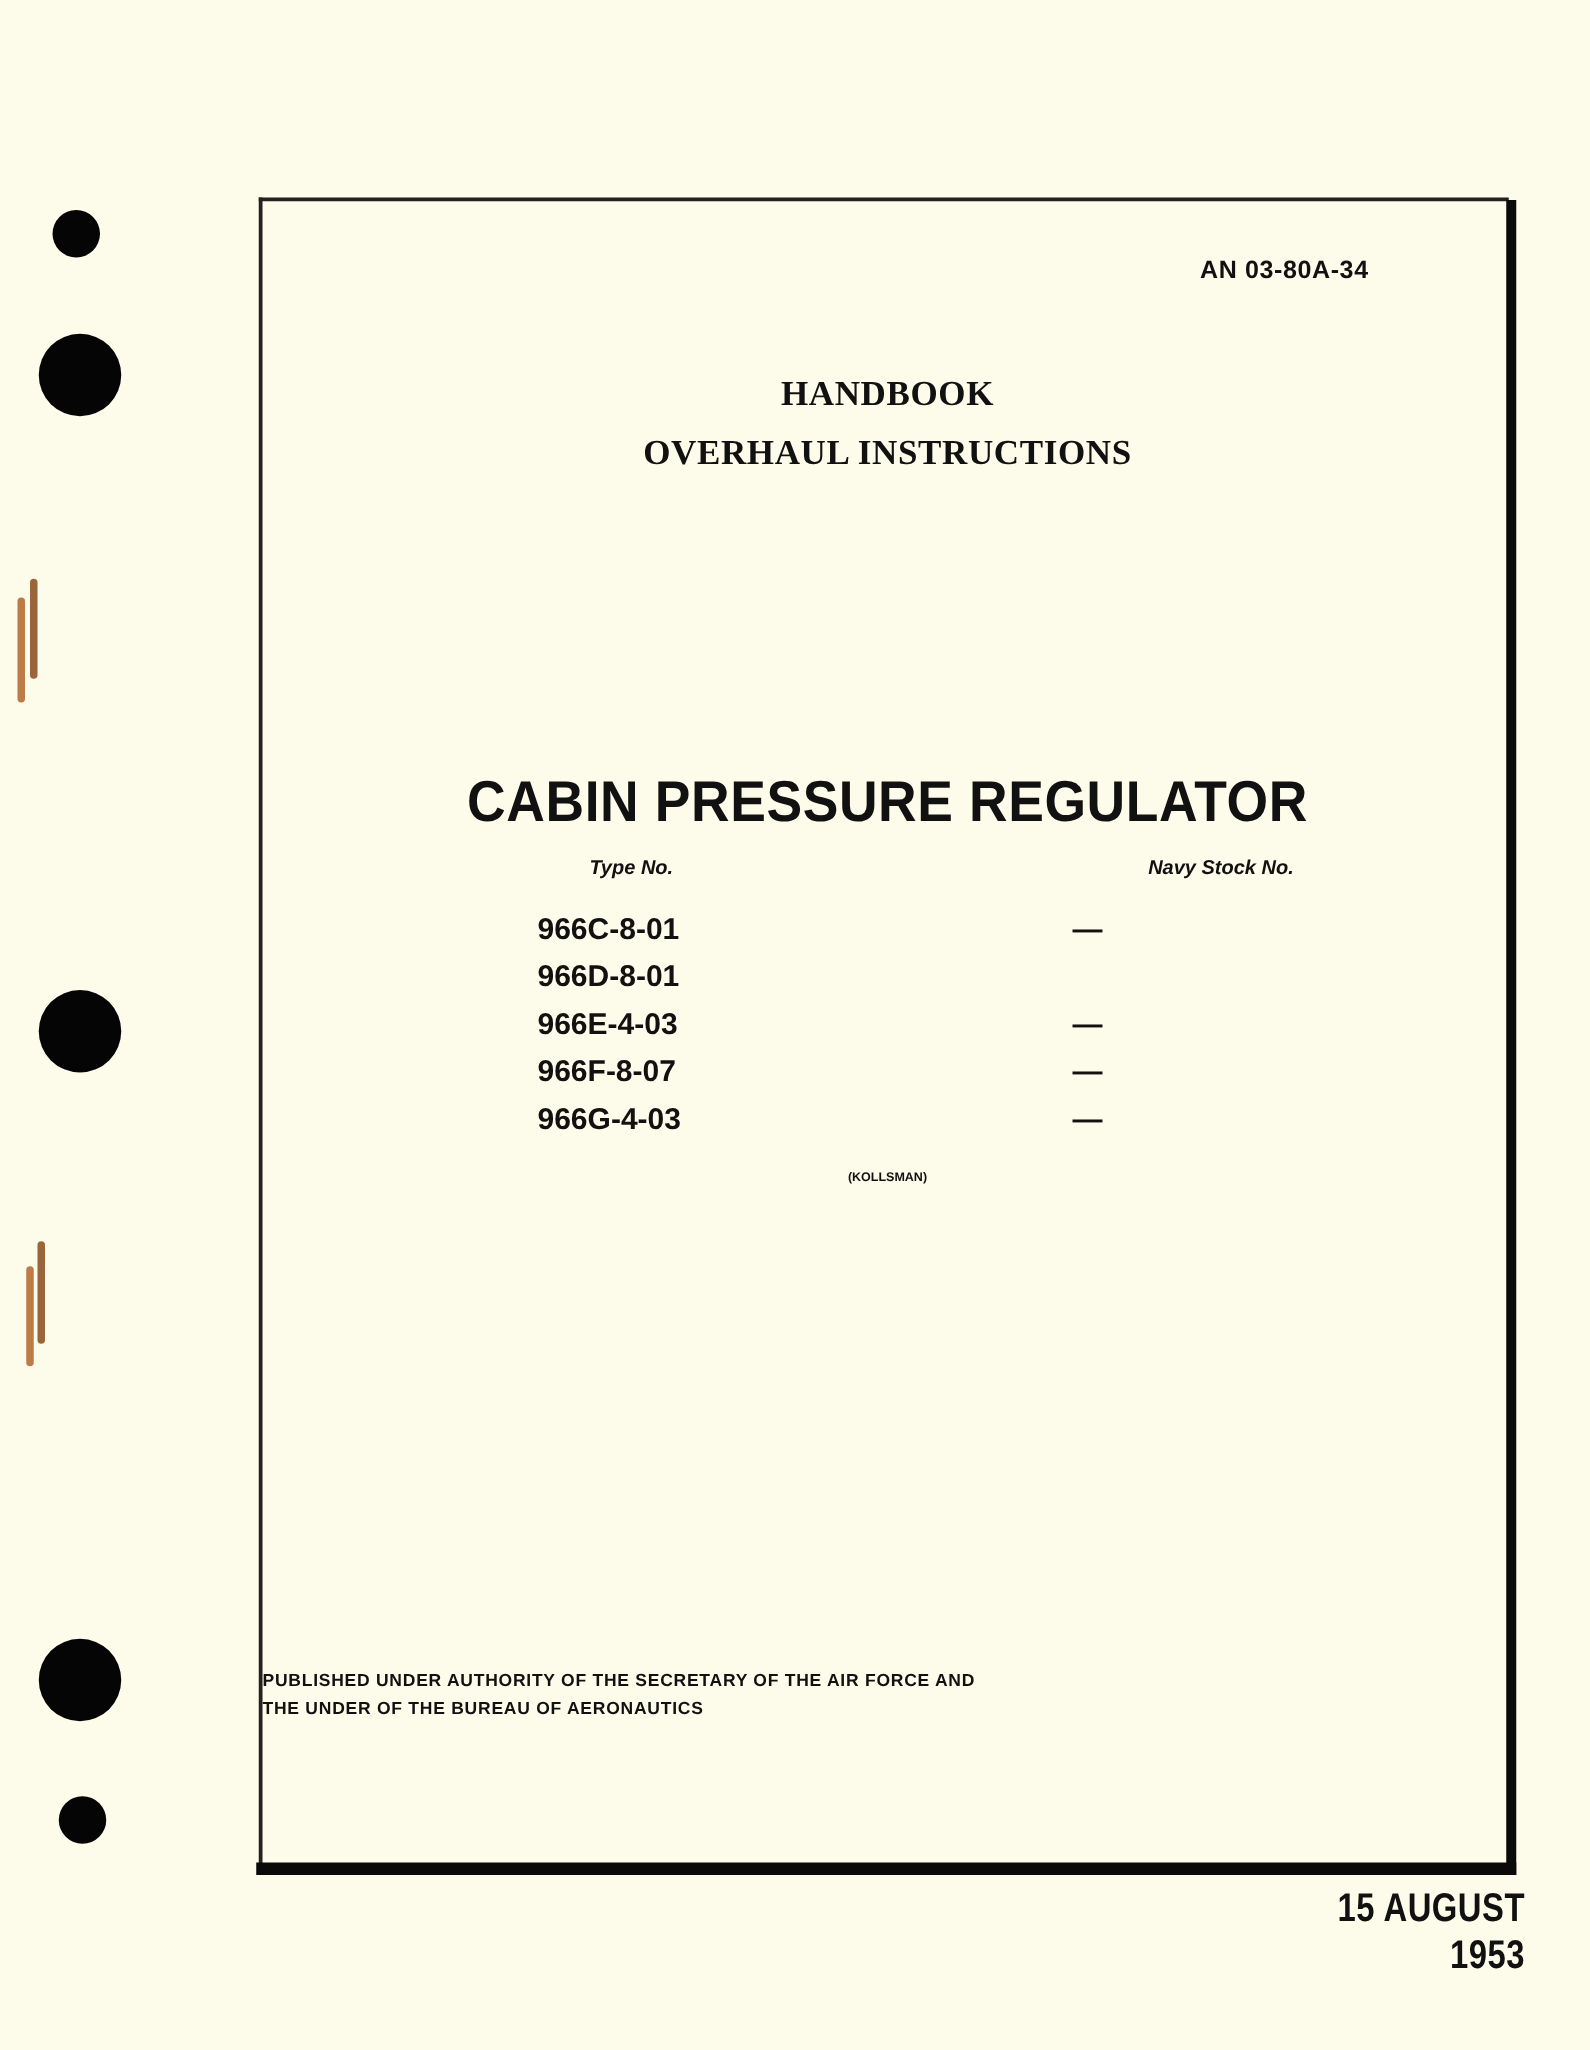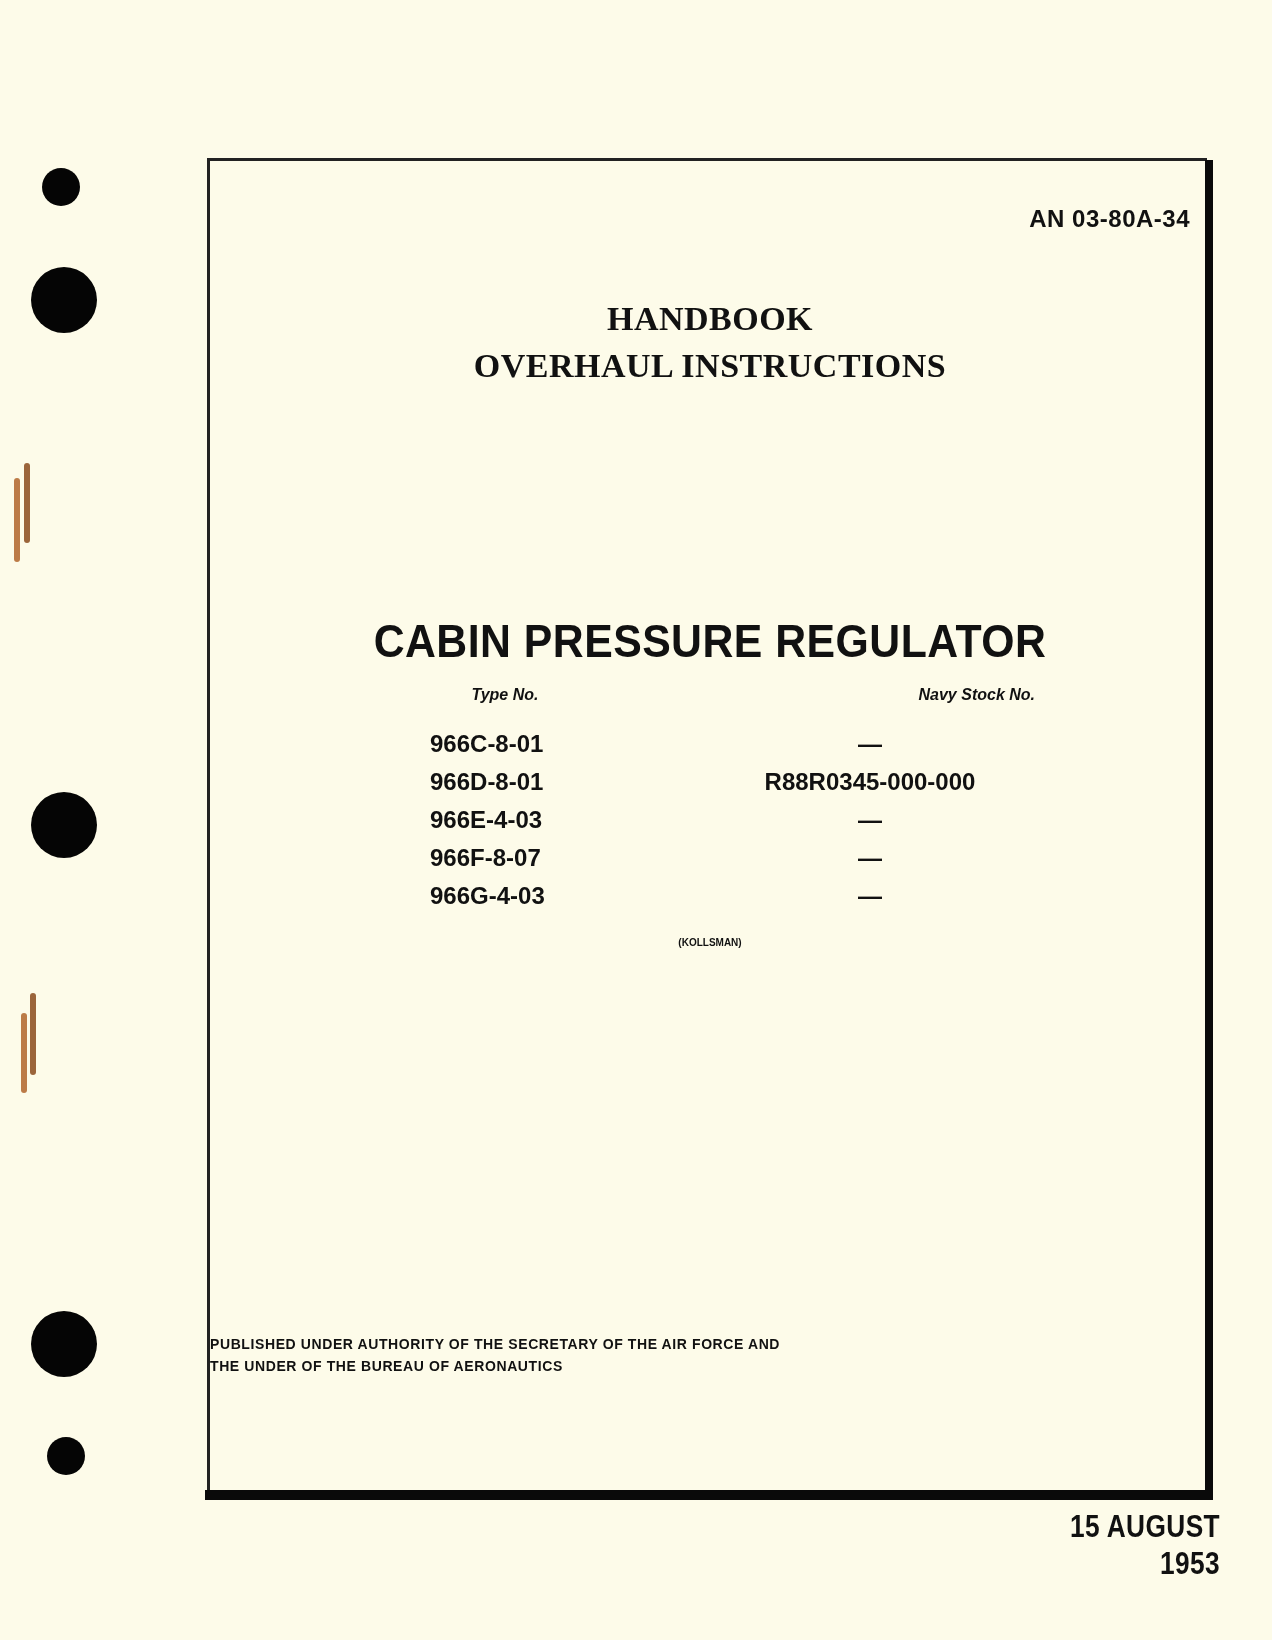"AN 03-80A-34" .docnum { font-size: 24px -> 20px; text-align: right -> left }
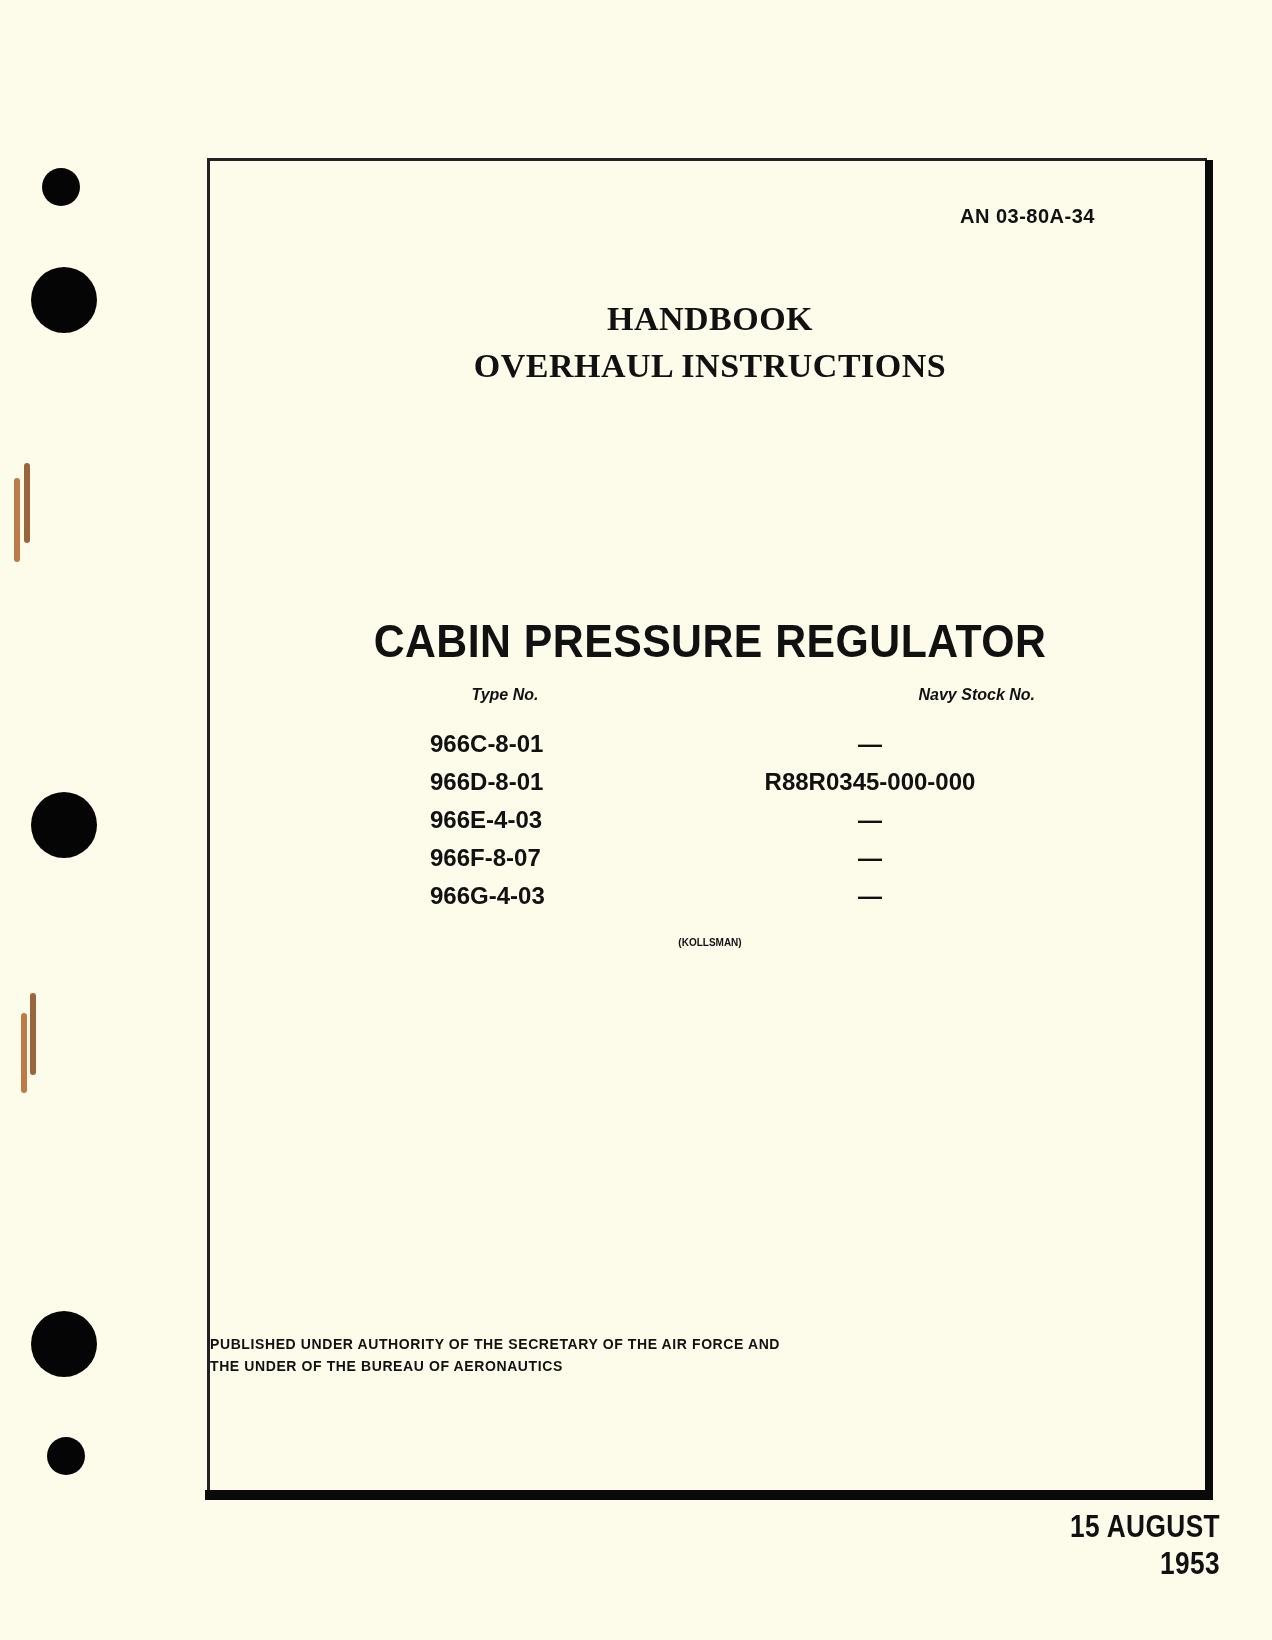"HANDBOOK" .hb { font-size: 34px -> 28px }
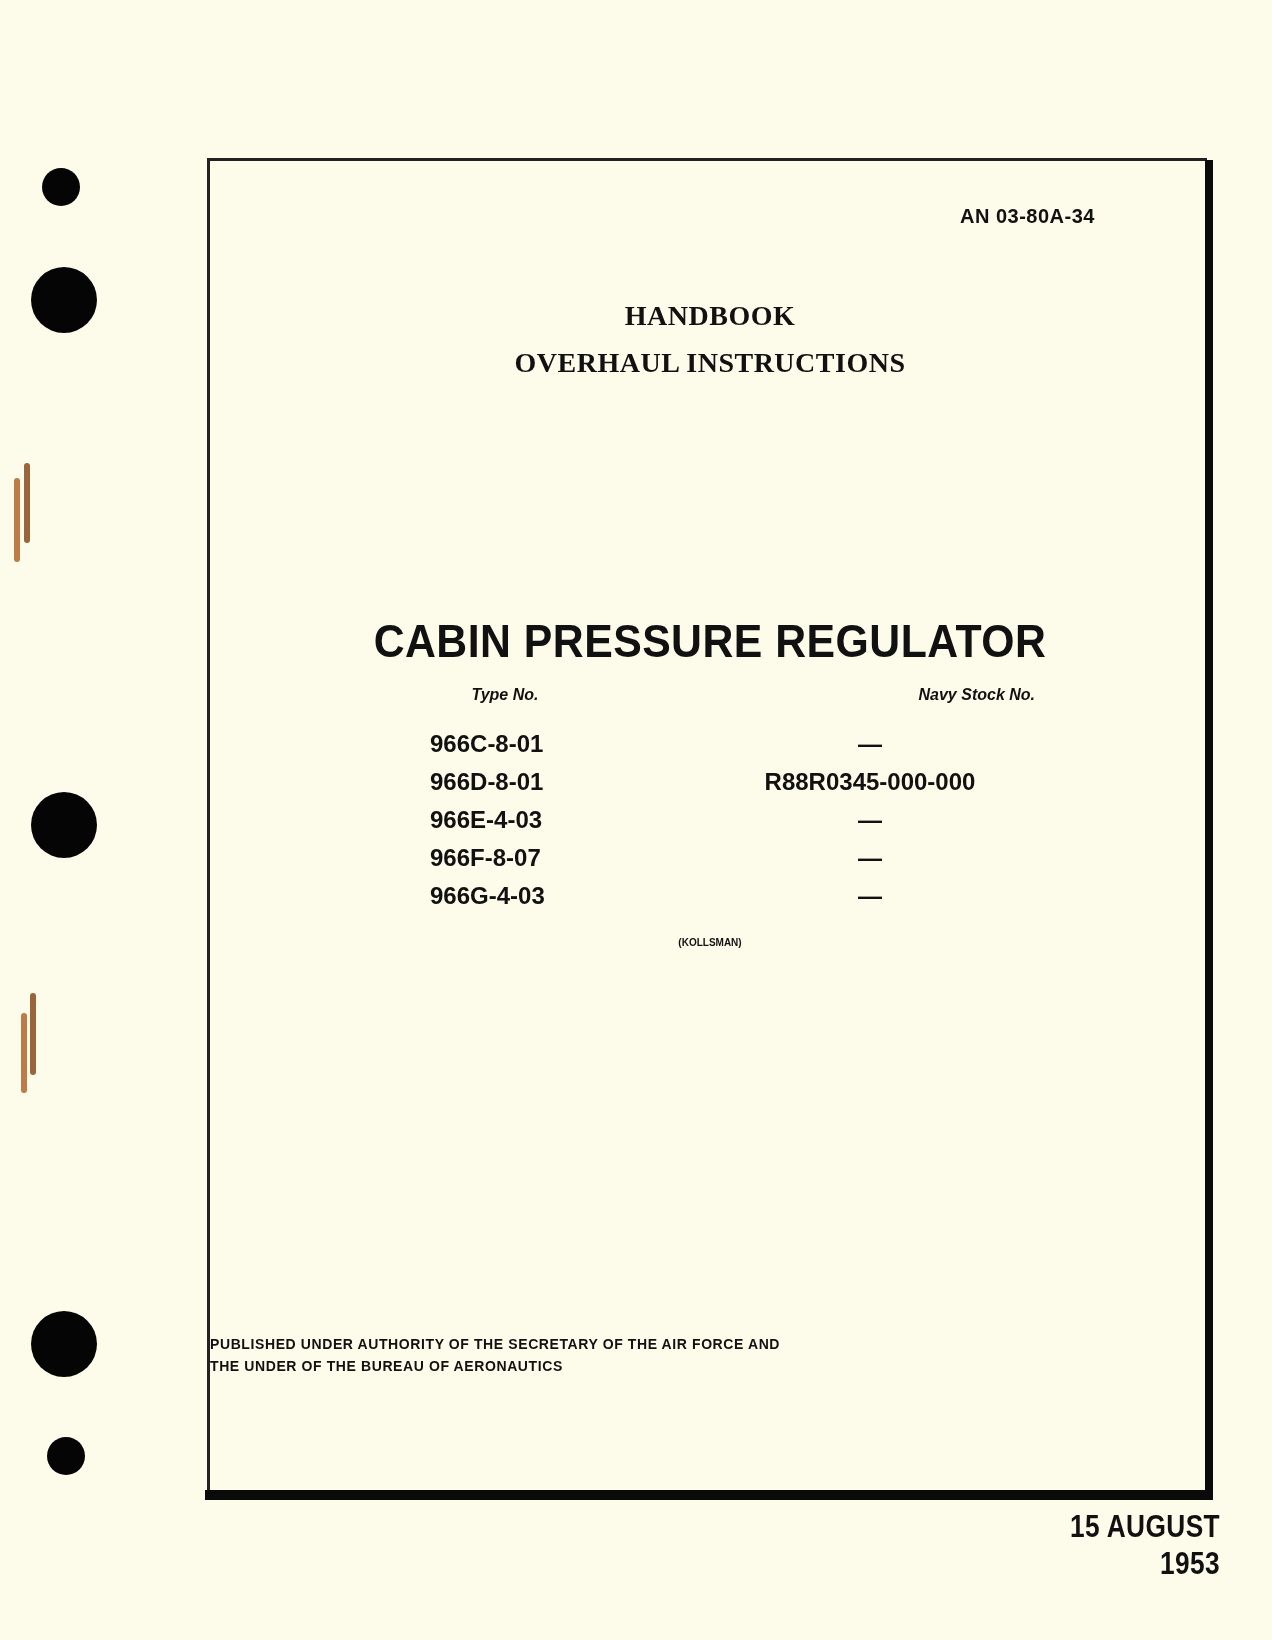"R88R0345-000-000" span.c2 { html: <span>R88R0345-000-000</span> -> none }
